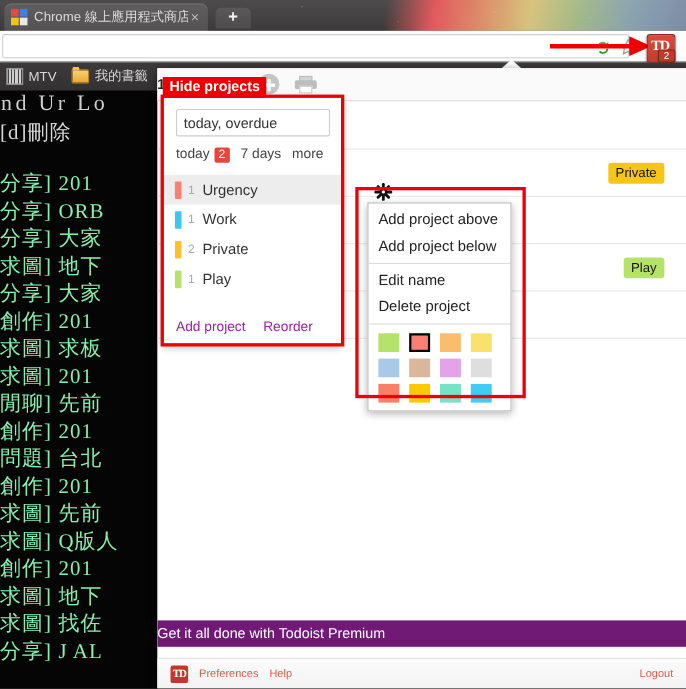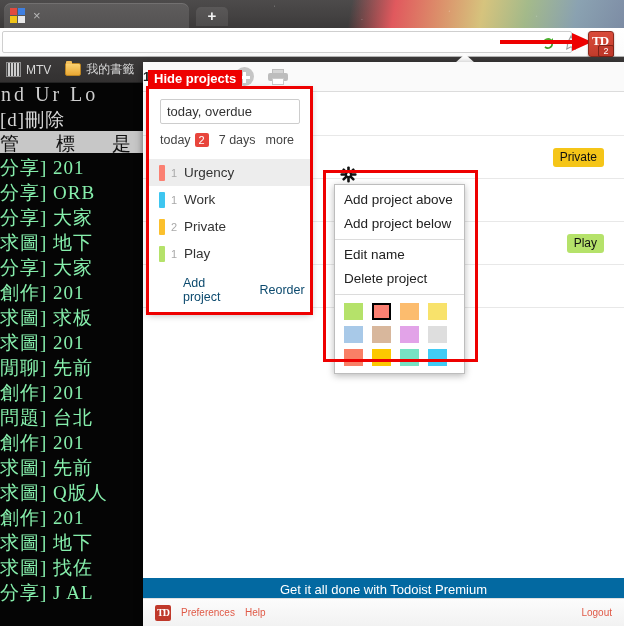"Chrome 線上應用程式商店" span { html: none -> <span>Chrome 線上應用程式商店</span> }
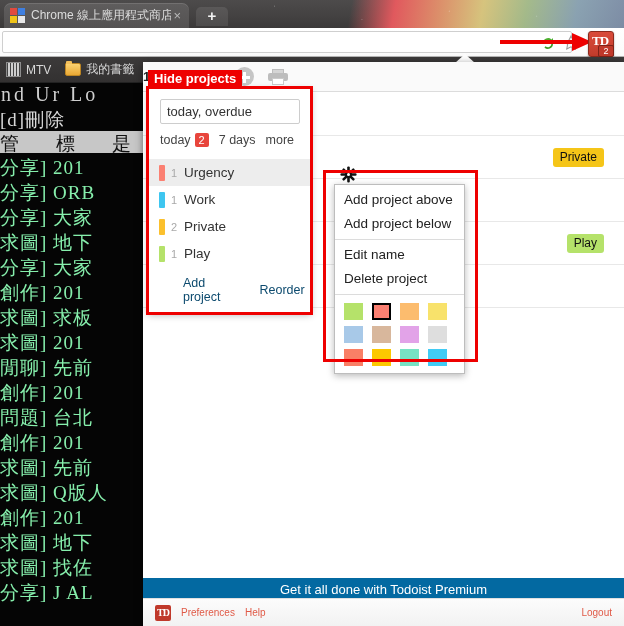"管 標 是" div { html: <div>管 標 是</div> -> none }
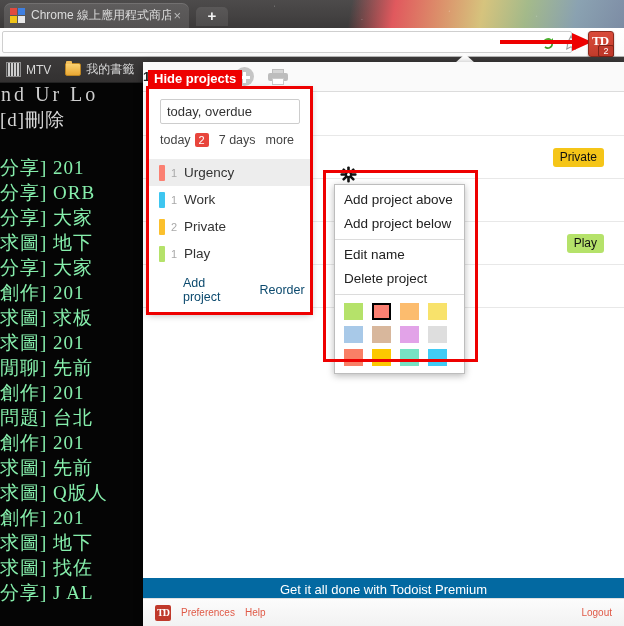"Add project" .project-action-link { color: #0c4a6e -> #a21caf; margin-left: 23px -> none }
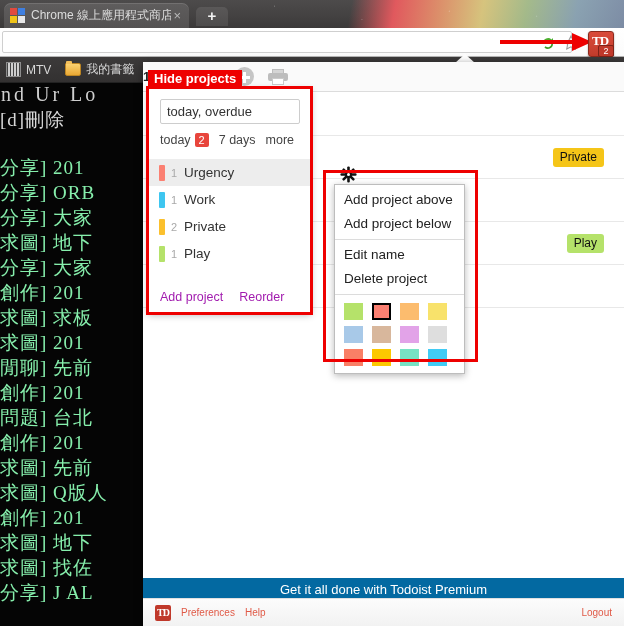"Get it all done with" #premium-banner { background: #0369a1 -> #701a75; bottom: 24px -> 38px; text-align: center -> left }
